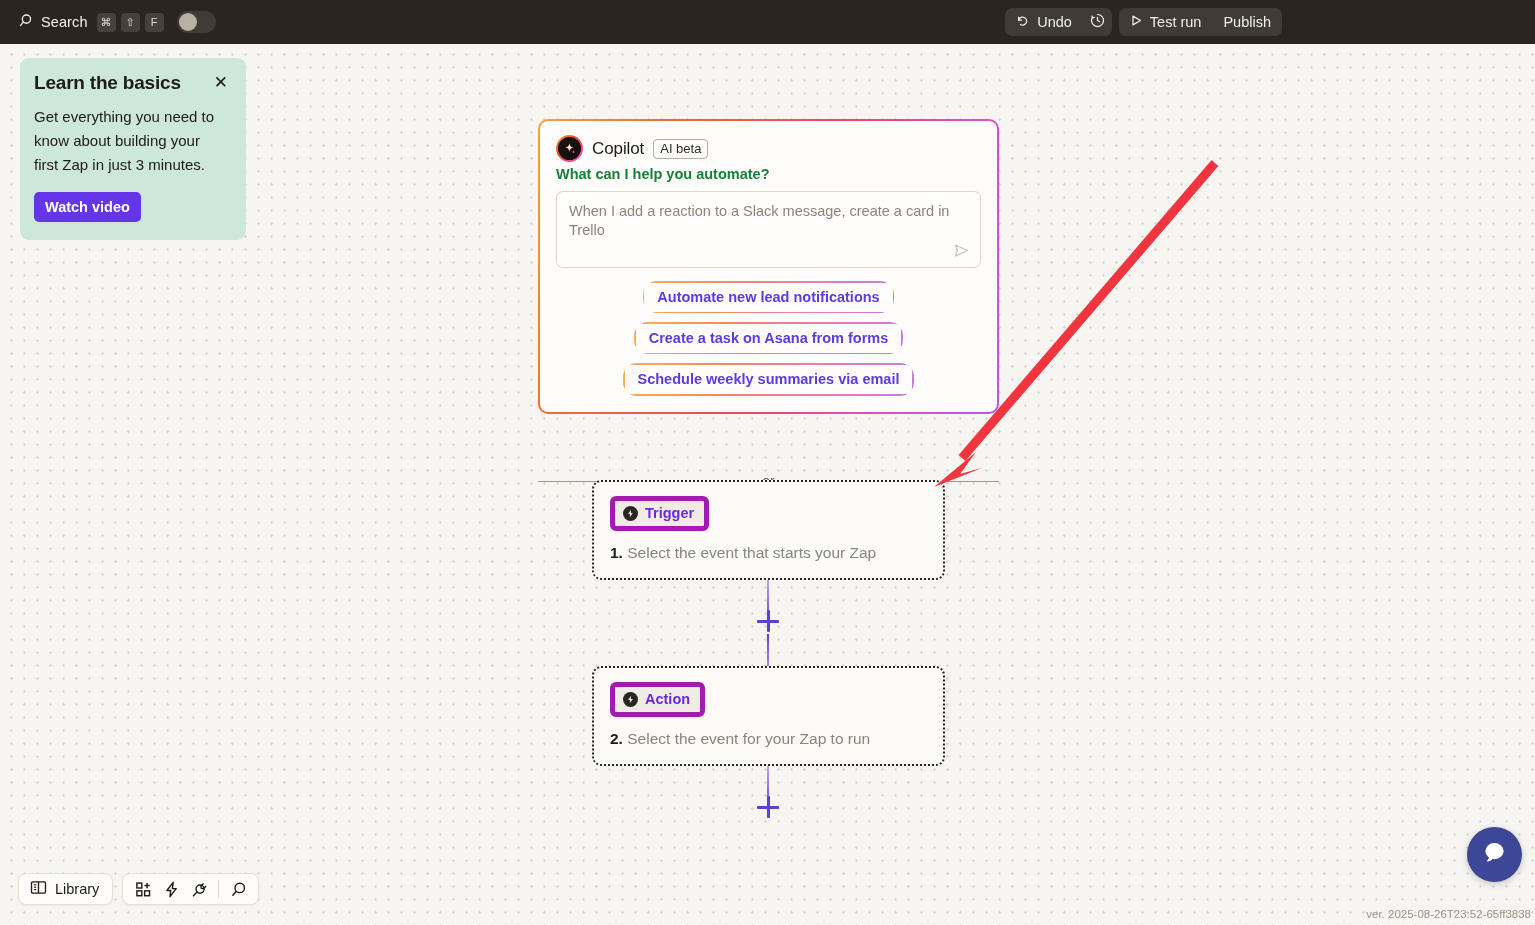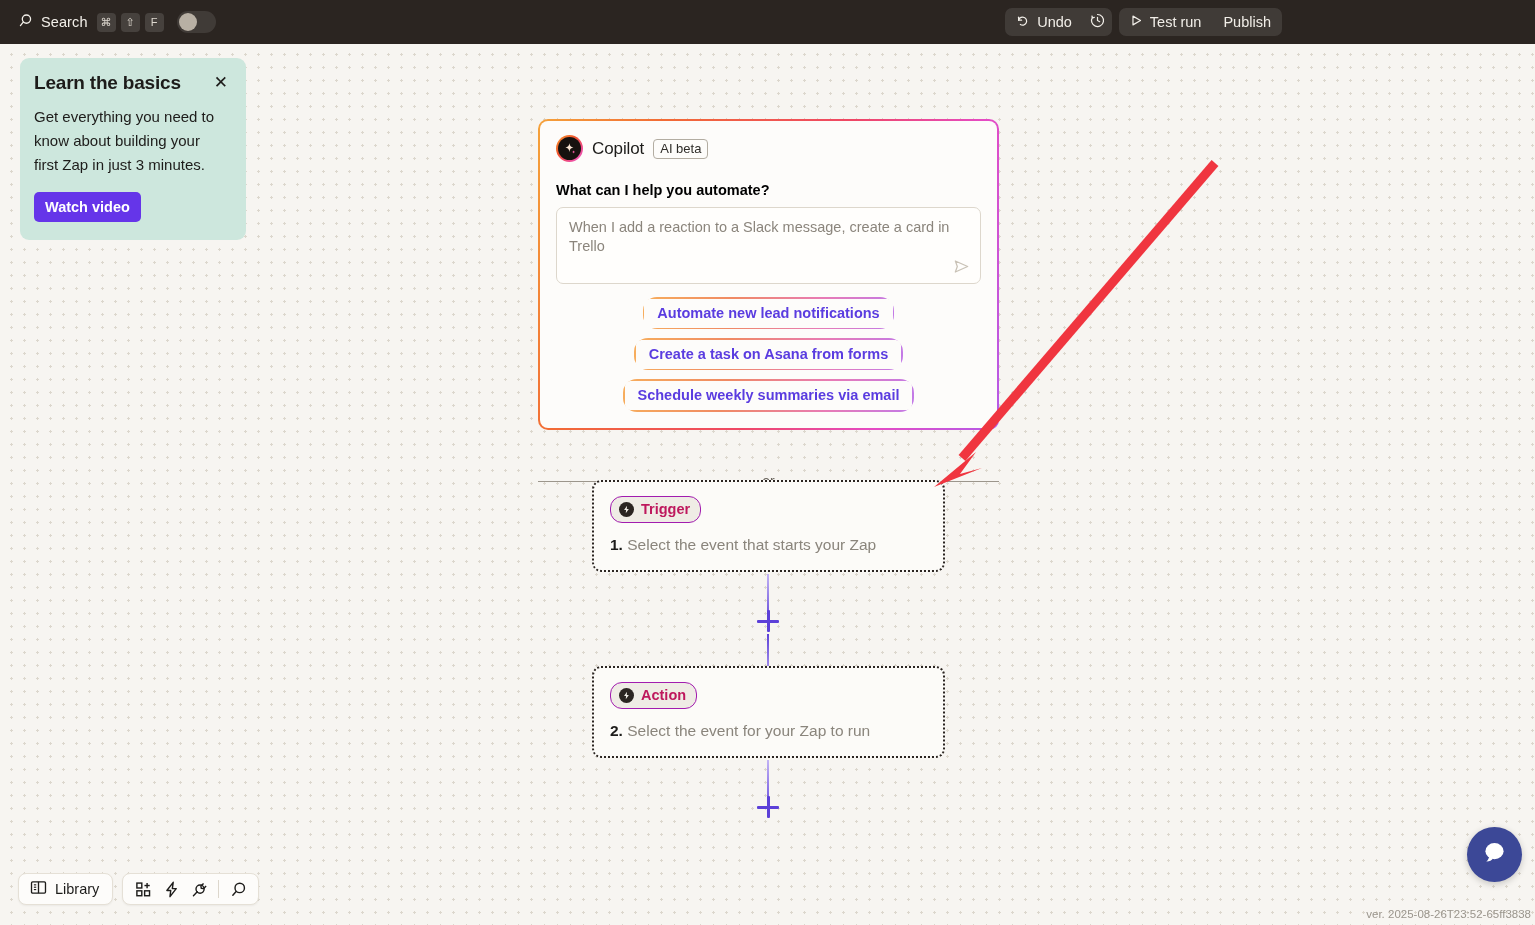"What can I help you" .copilot-q { color: #000000 -> #15803d; margin-top: 20px -> 4px }
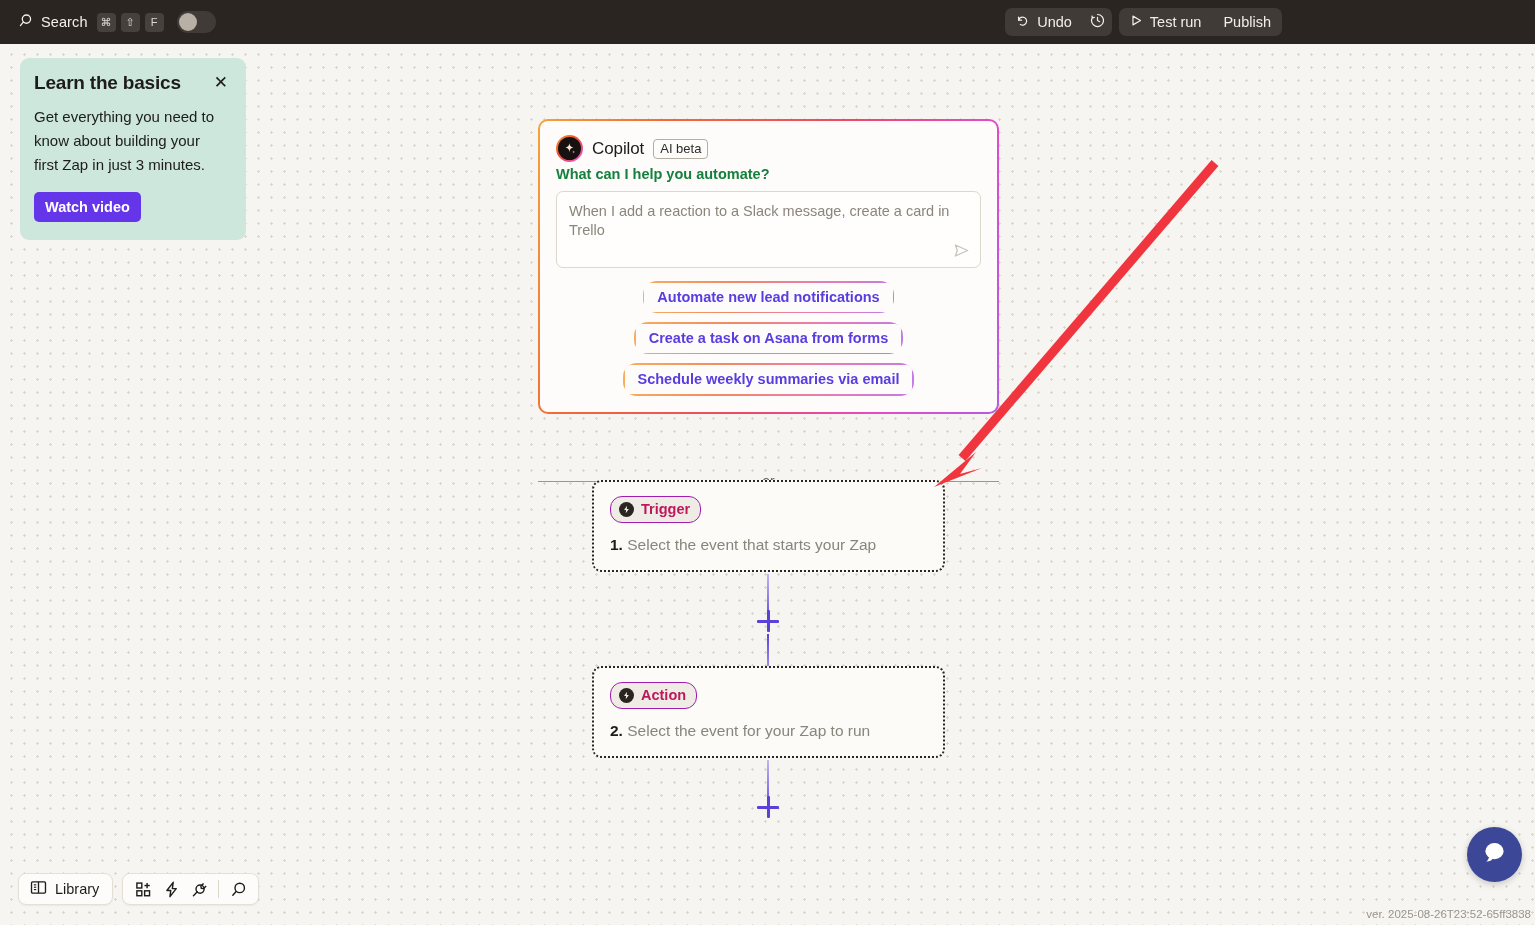"Trigger" .node-badge { border: 1px solid #a21caf -> 5px solid #a21caf; border-radius: 12px -> 6px; color: #be185d -> #6d28d9 }
